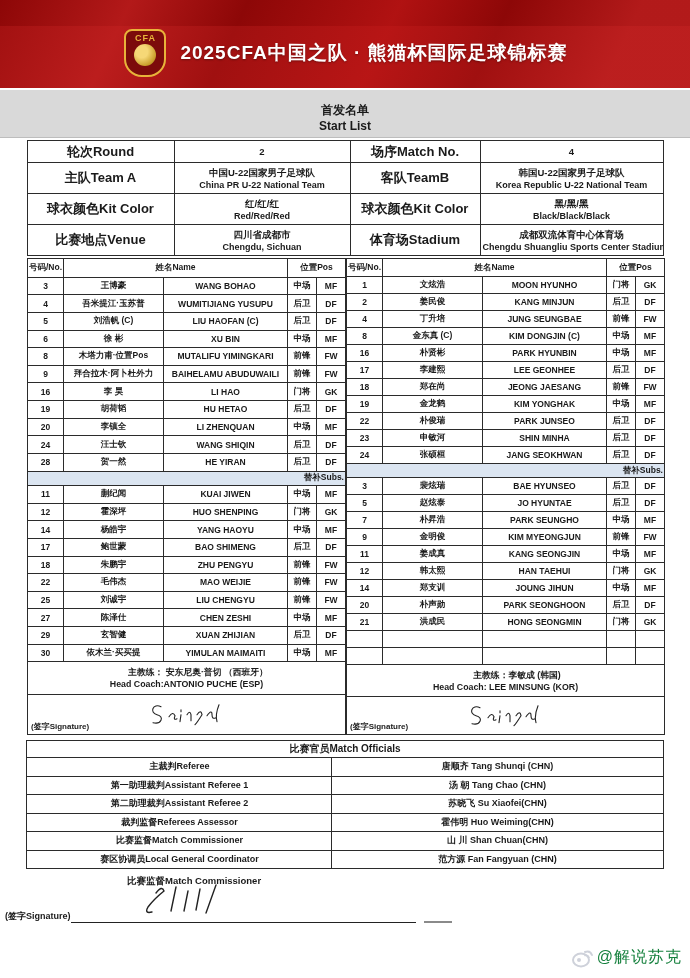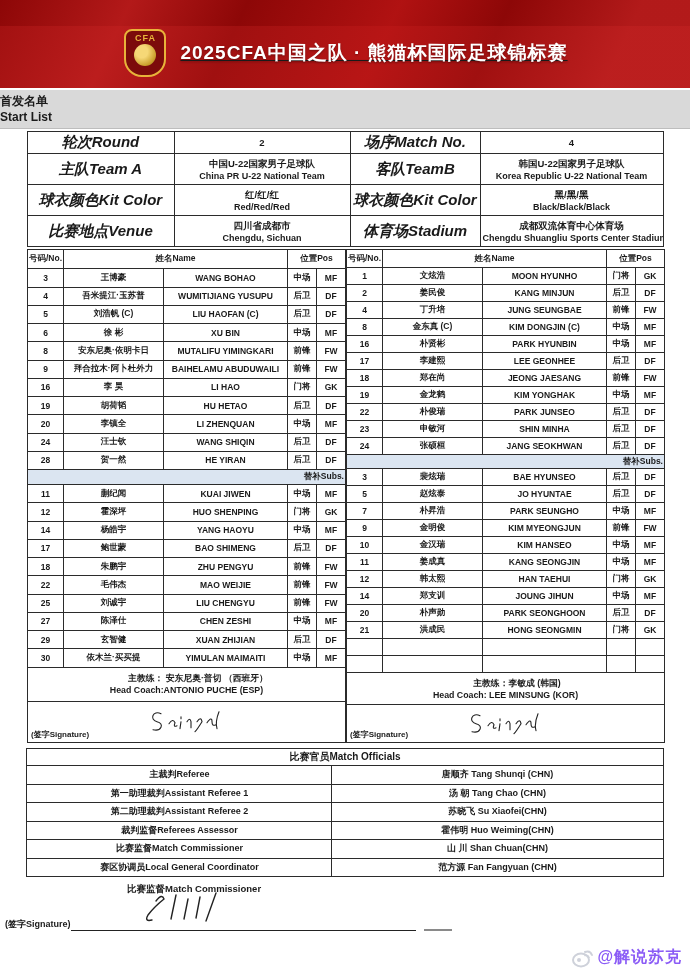"CFA" .banner-inner { text-decoration: underline -> none }
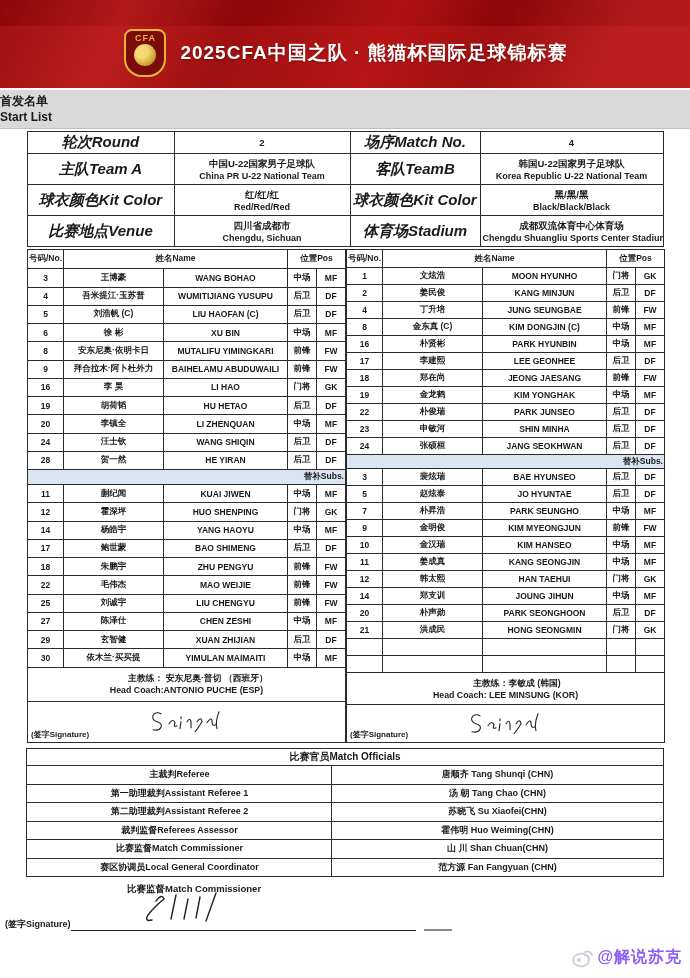"首发名单" .graybar { padding: 3px 0 4px -> 12px 0 4px; text-align: none -> center }
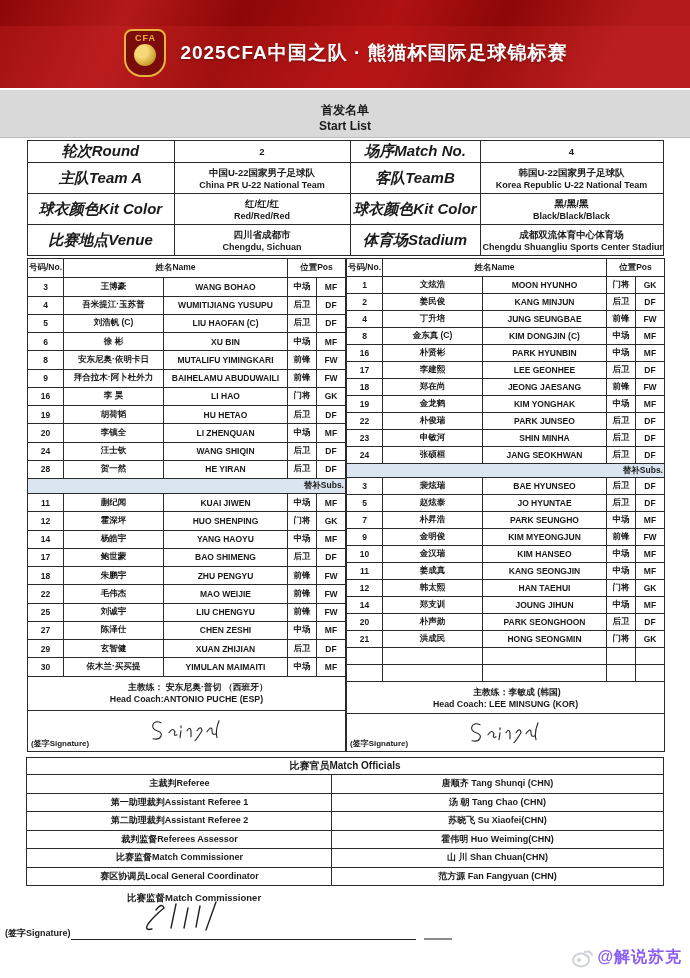"轮次Round" .info-table .lbl { font-size: 15px -> 13px; font-style: italic -> none }
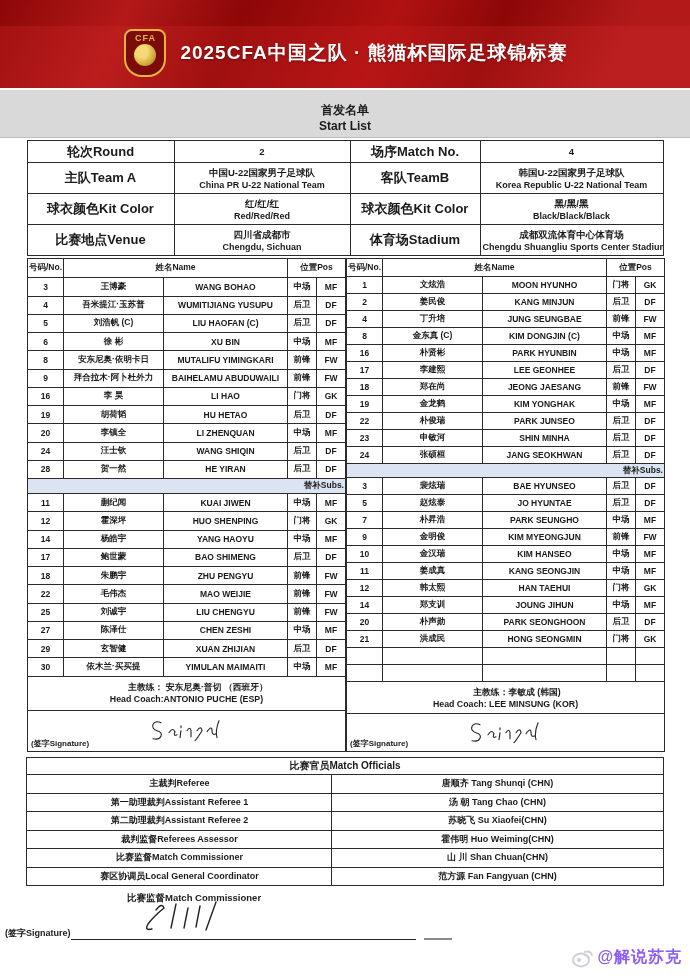"安东尼奥·依明卡日" td { text: 安东尼奥·依明卡日 -> 木塔力甫·位置Pos }
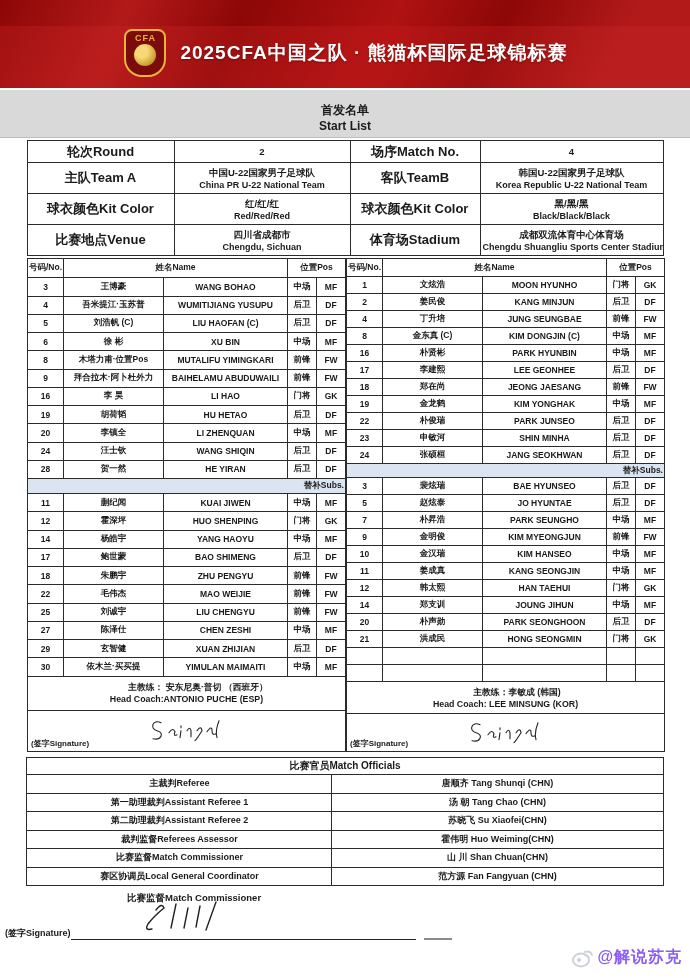"10" tr { html: <tr> <td>10</td> <td>金汉瑞</td> <td>KIM HANSEO</td> <td>中场</td> <td>MF</td> </tr> -> none }
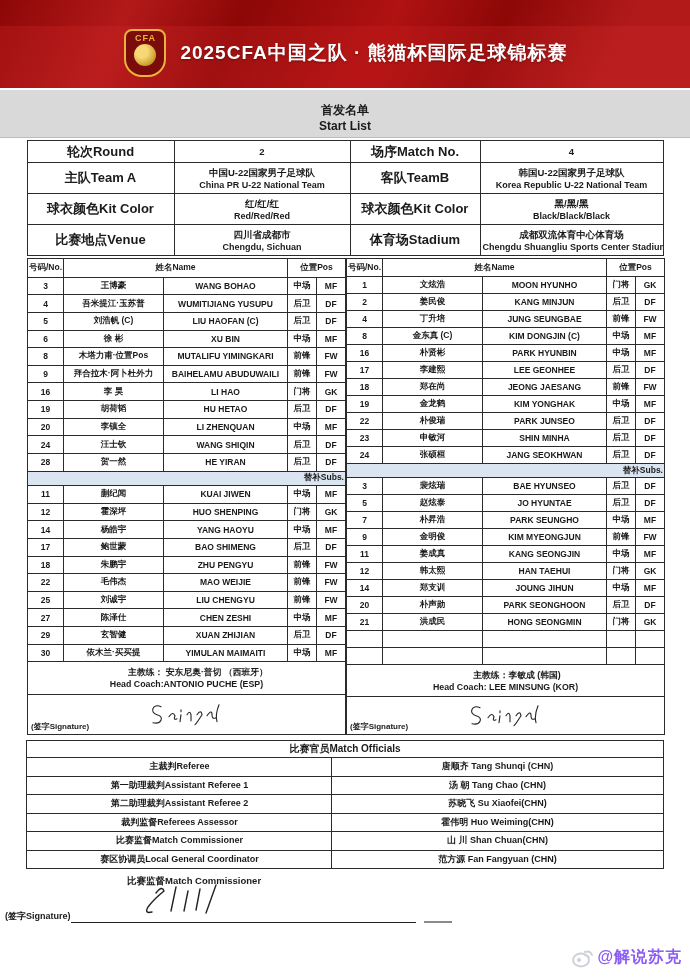"@解说苏克" .watermark { color: #8b5cf6 -> #15803d; font-weight: bold -> normal }
